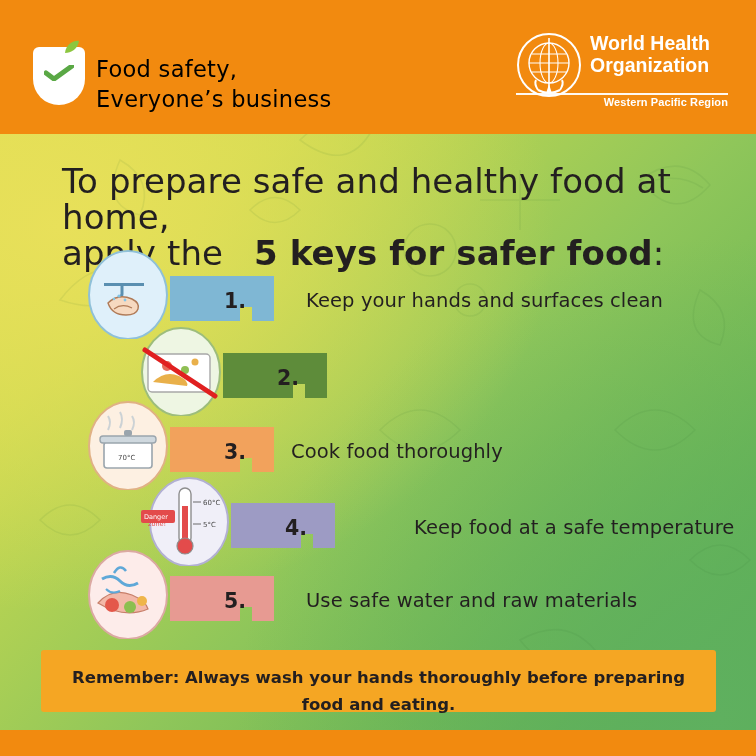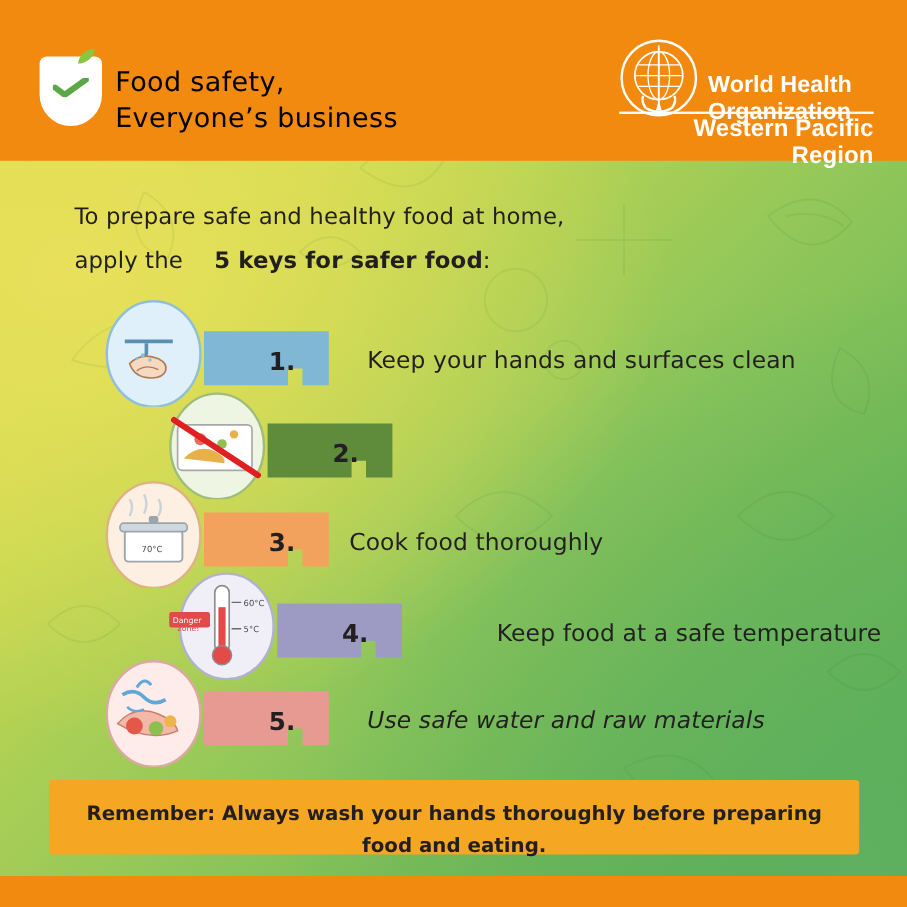"World Health" .who-text { margin-top: 28px -> none }
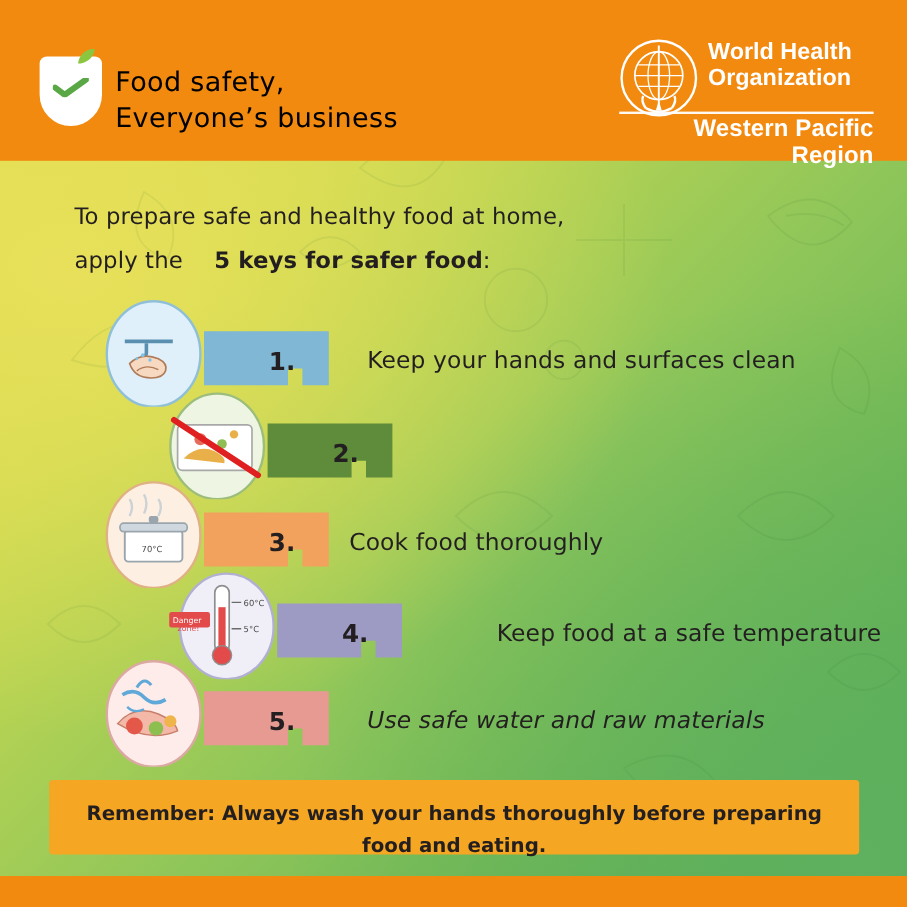"Western Pacific Region" .who-region { font-size: 20px -> 11px }
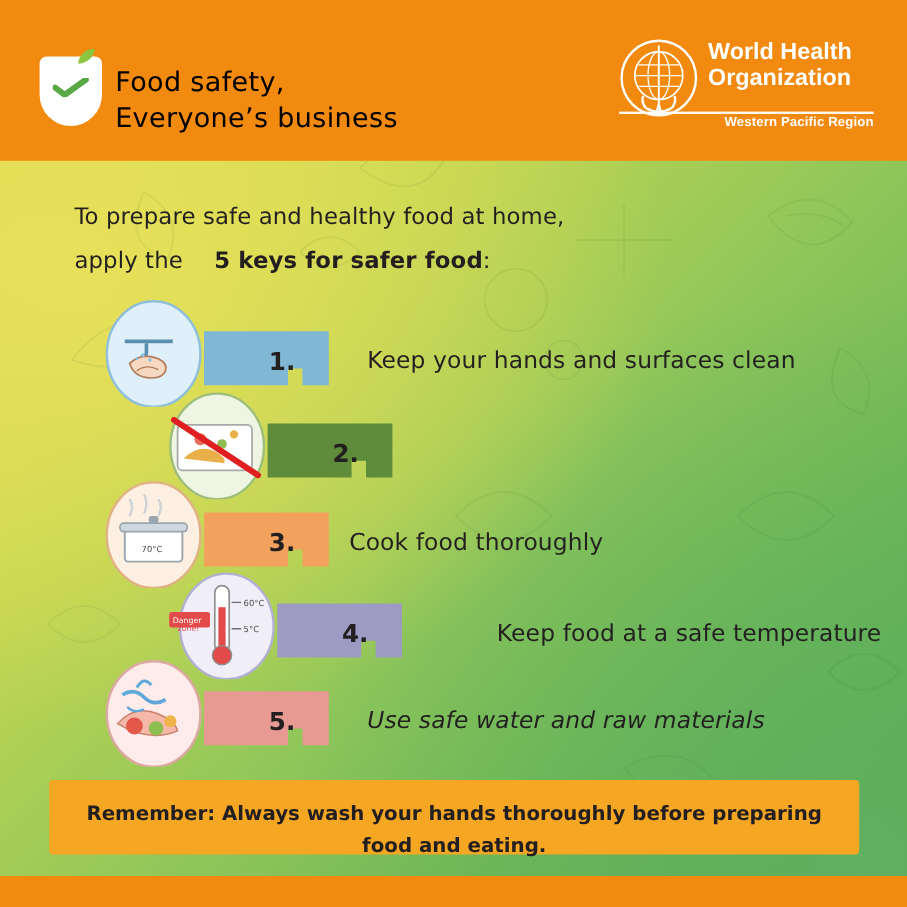"To prepare safe and healthy" .headline { font-size: 19px -> 34px }
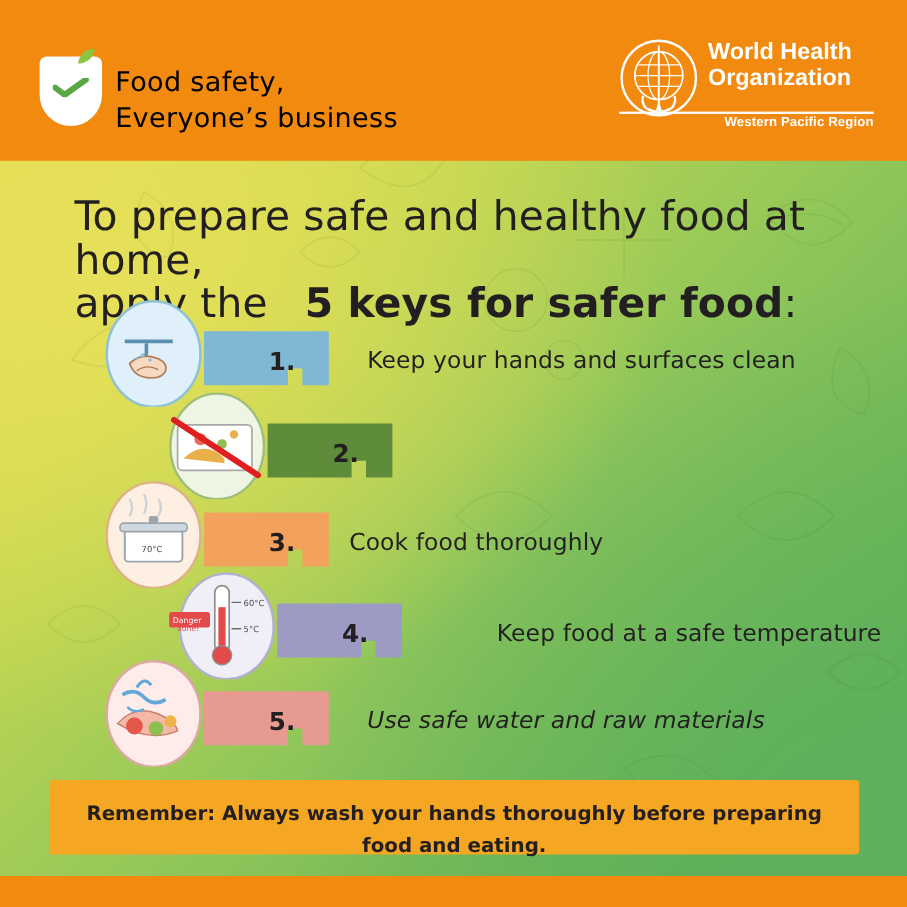"Use safe water and raw" div.key-label { font-style: italic -> none }
